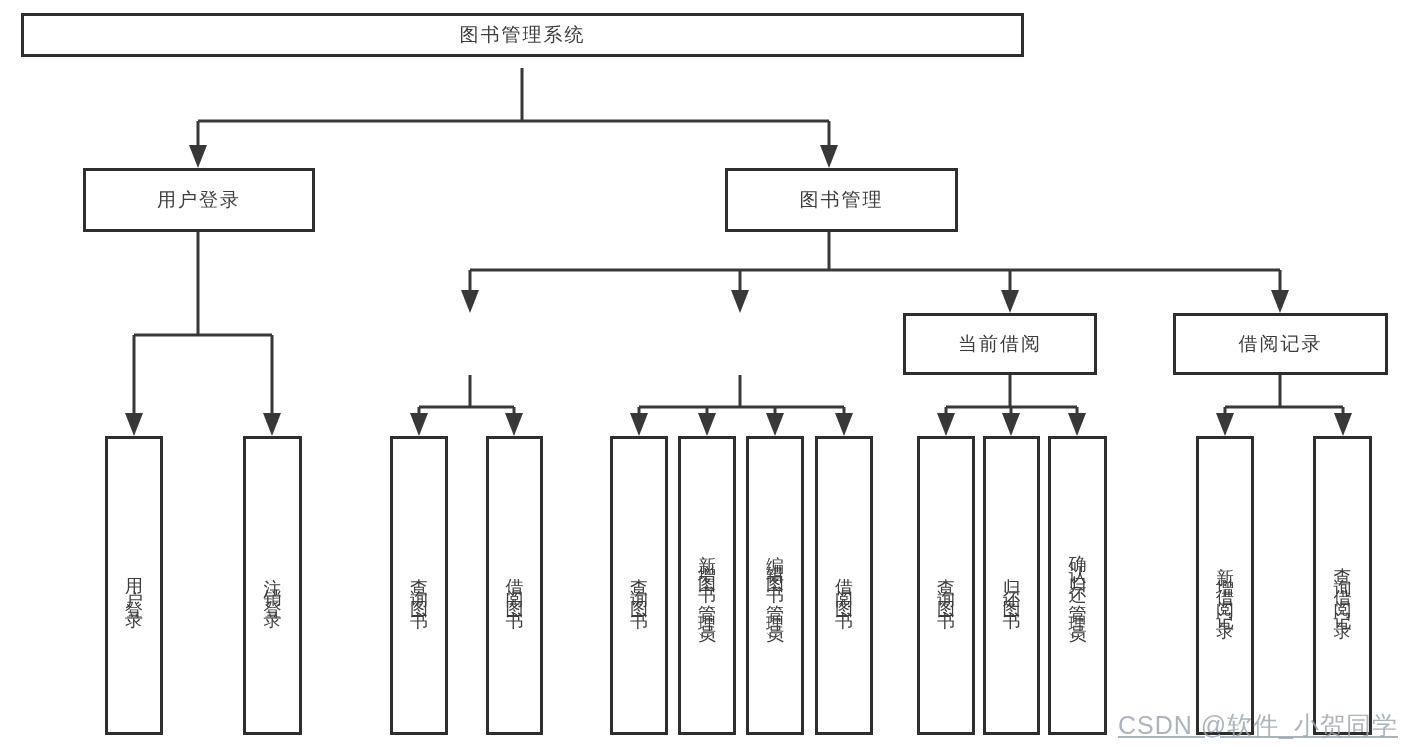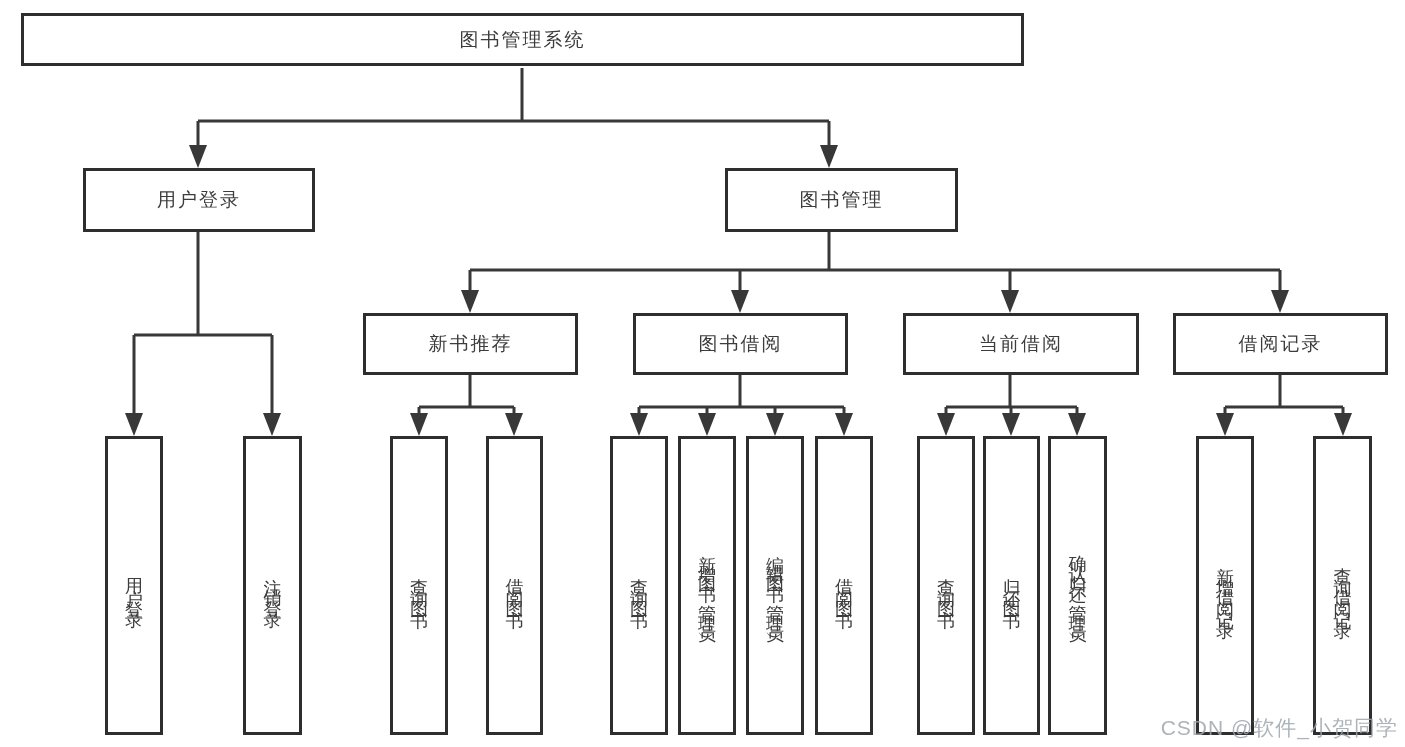"图书管理系统" div.box { height: 53px -> 44px }
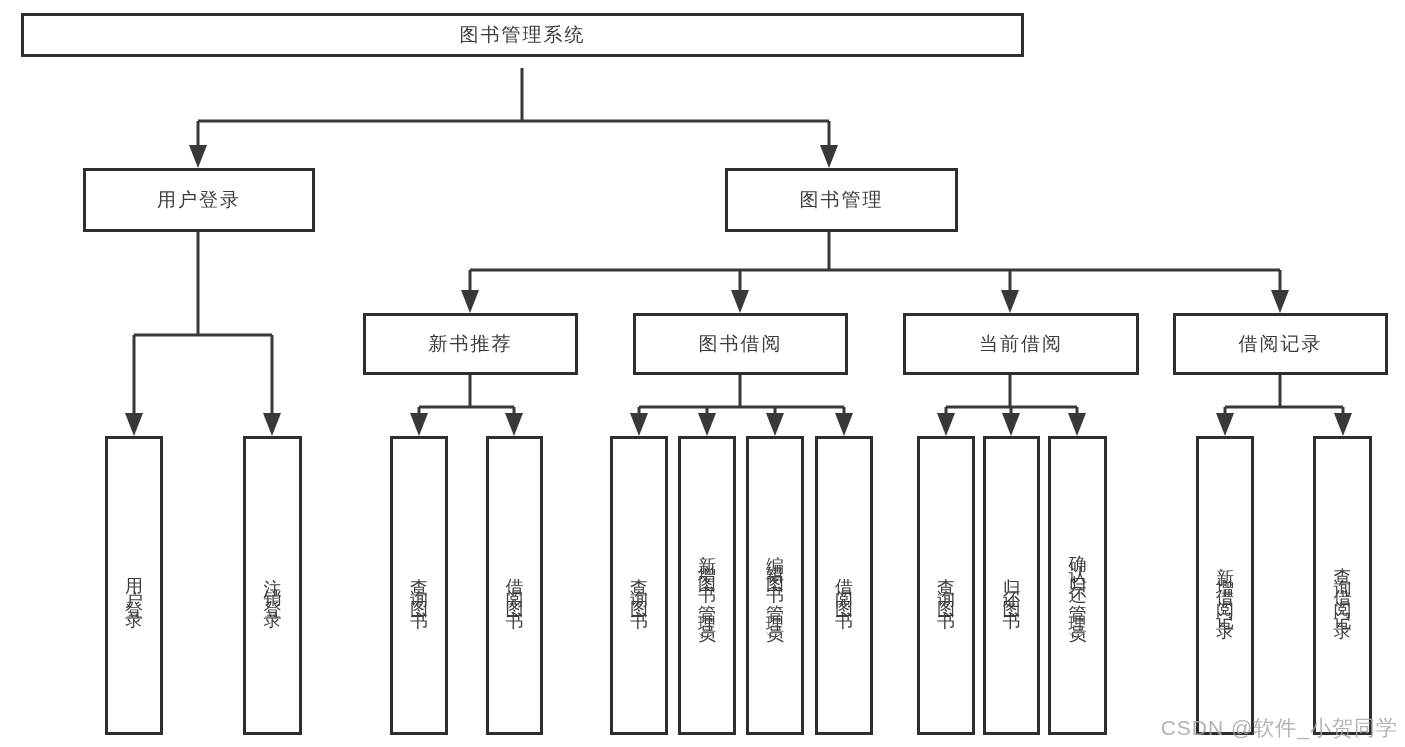"新书推荐" div.box { html: <div> <span>新书推荐</span> </div> -> none }
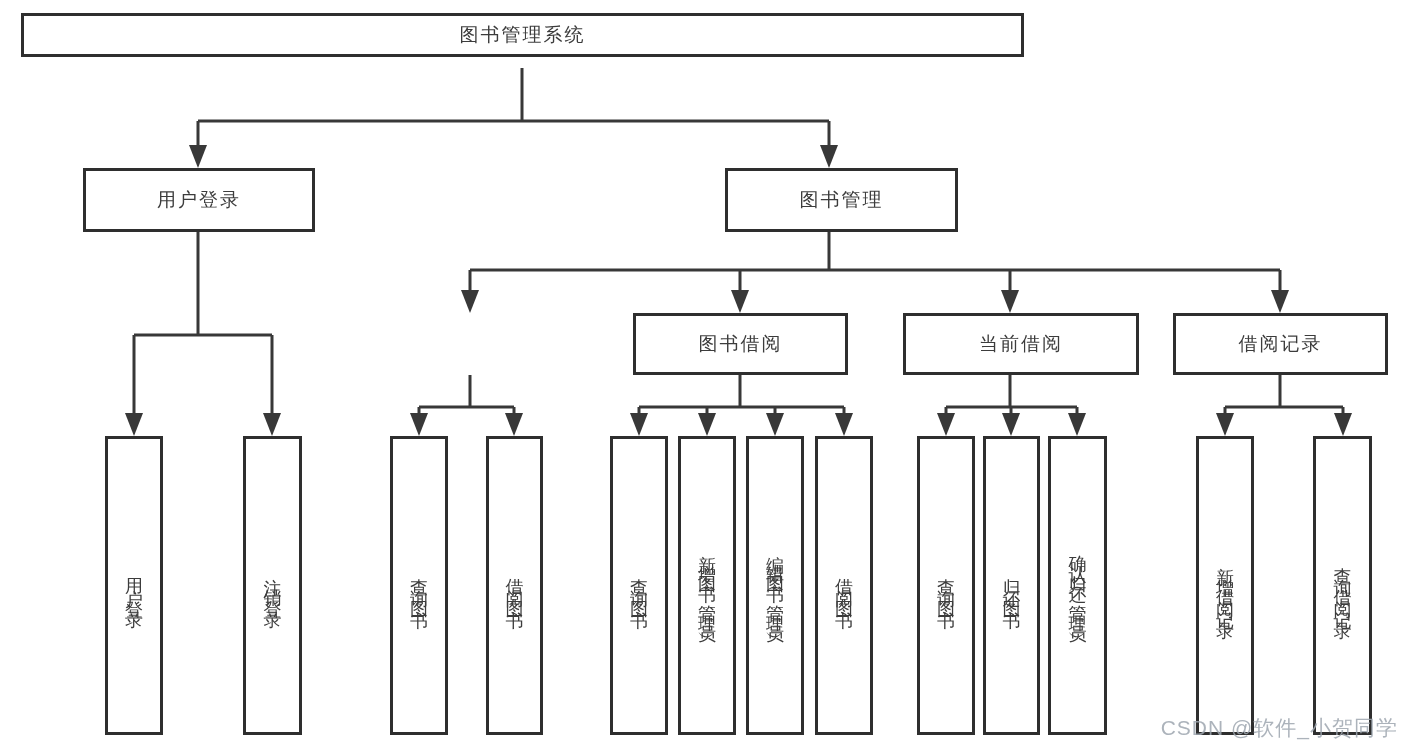"图书借阅" div.box { html: <div> <span>图书借阅</span> </div> -> none }
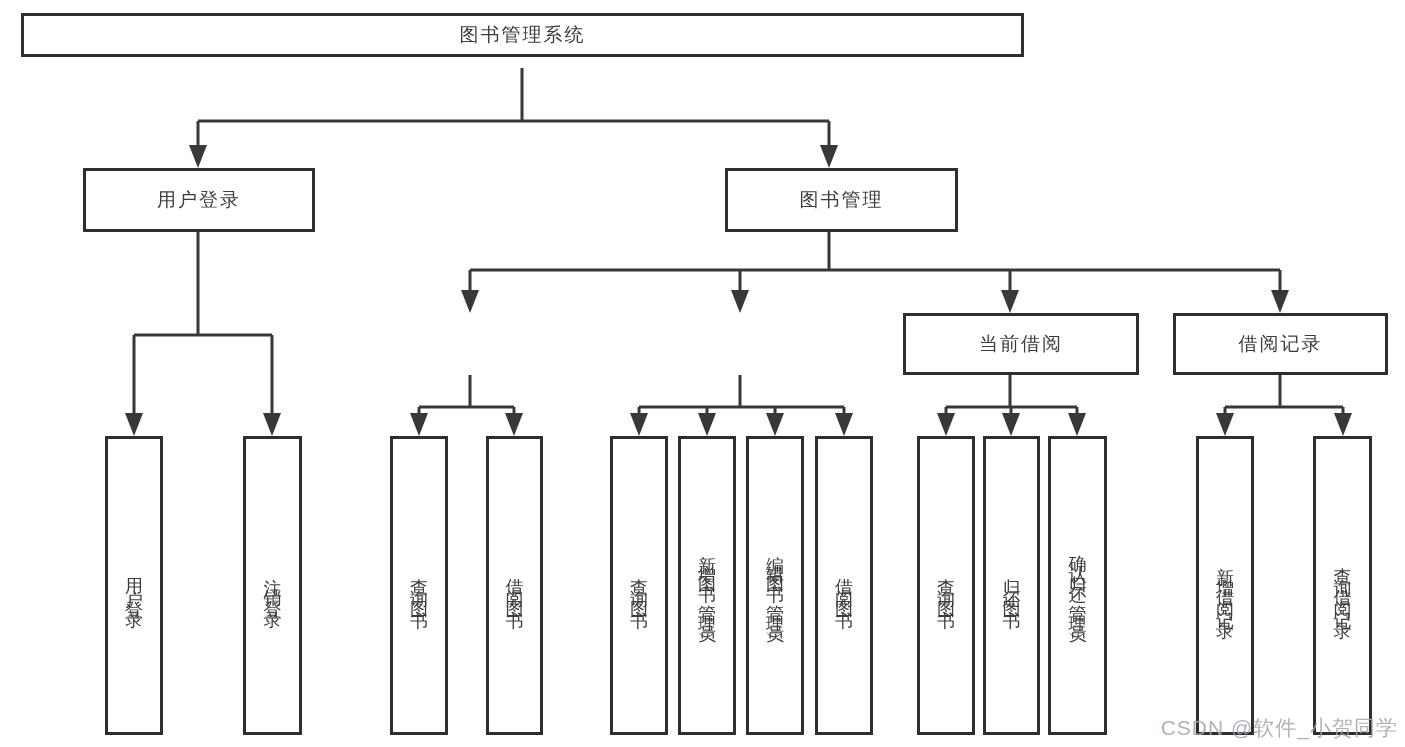"当前借阅" div.box { width: 236px -> 194px }
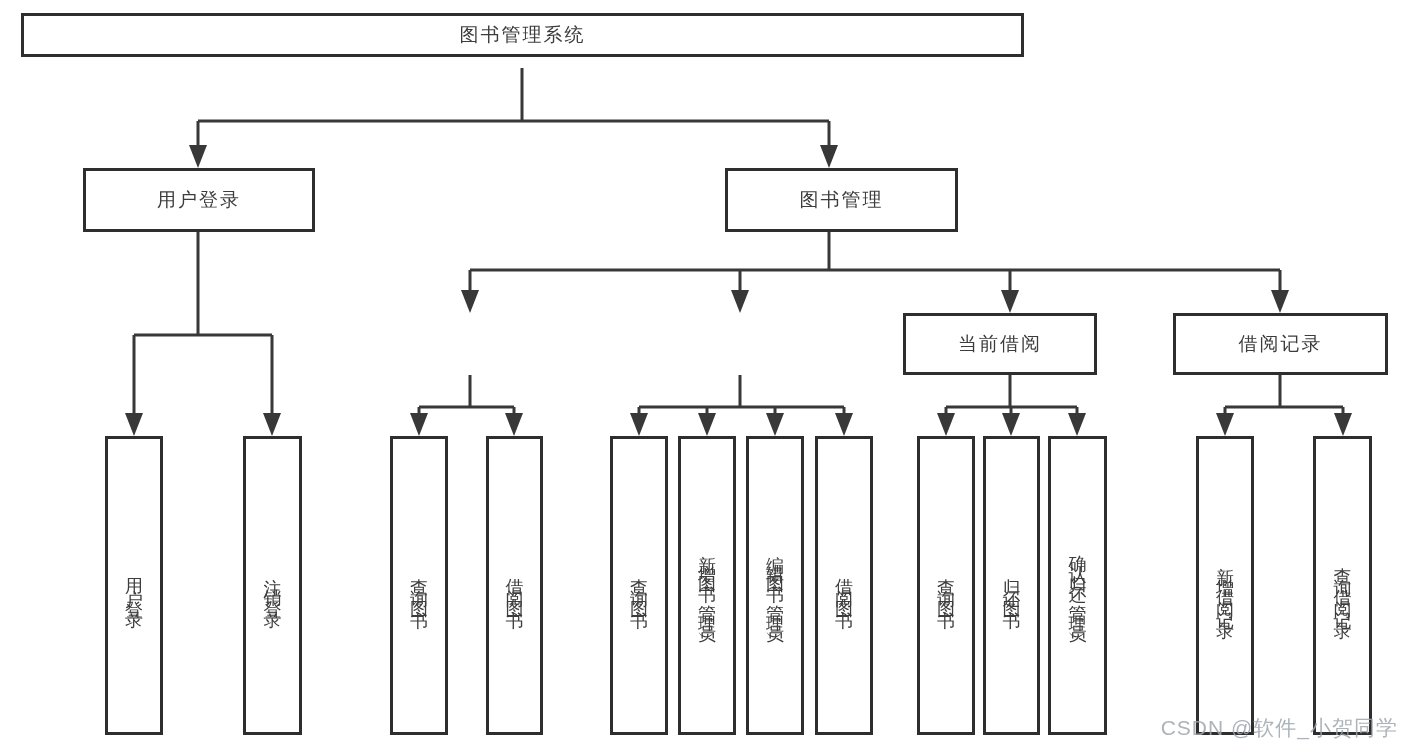"CSDN @软件_小贺同学" .watermark { font-size: 21px -> 25px; text-decoration: none -> underline }
